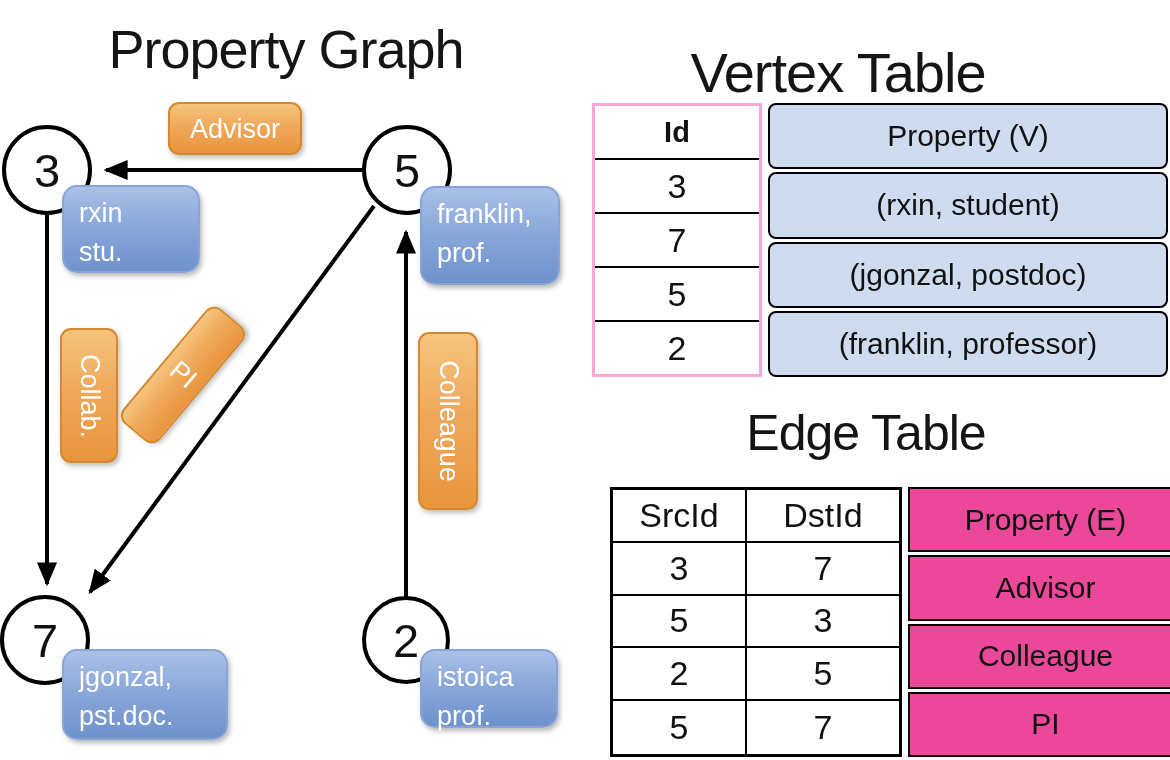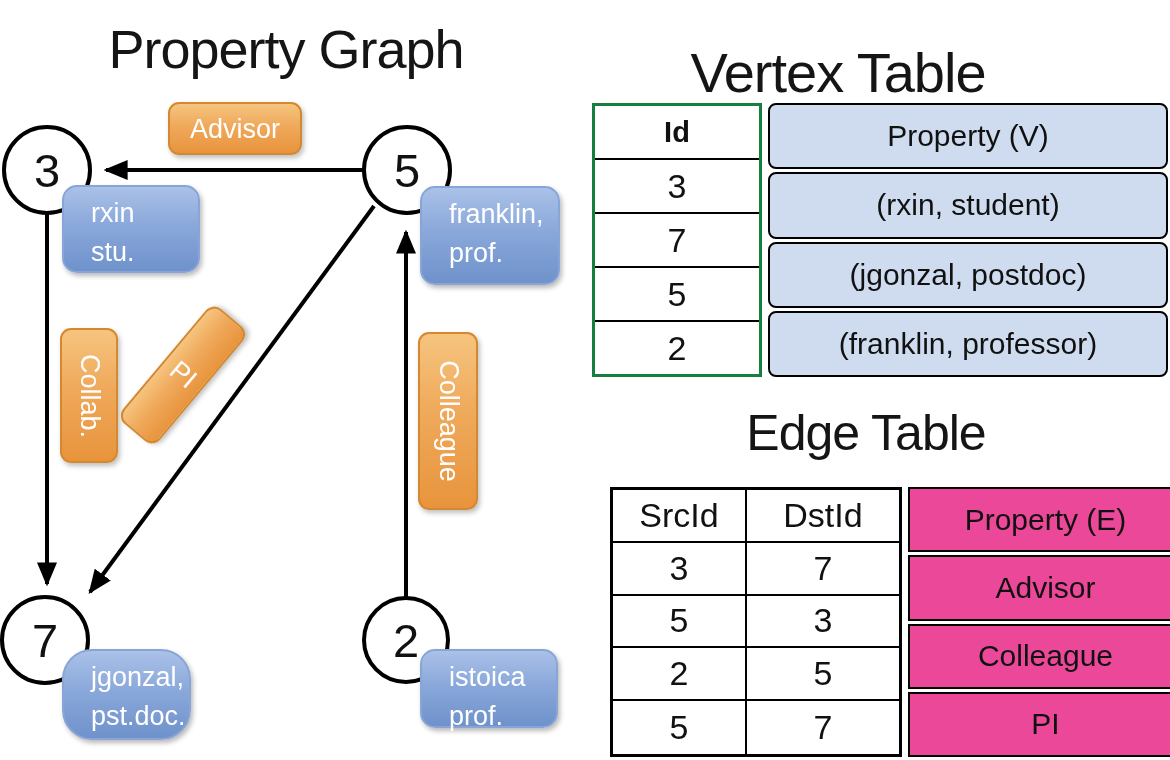"Id" .idcol { border: 3px solid #15803d -> 3px solid #f9a8d4 }
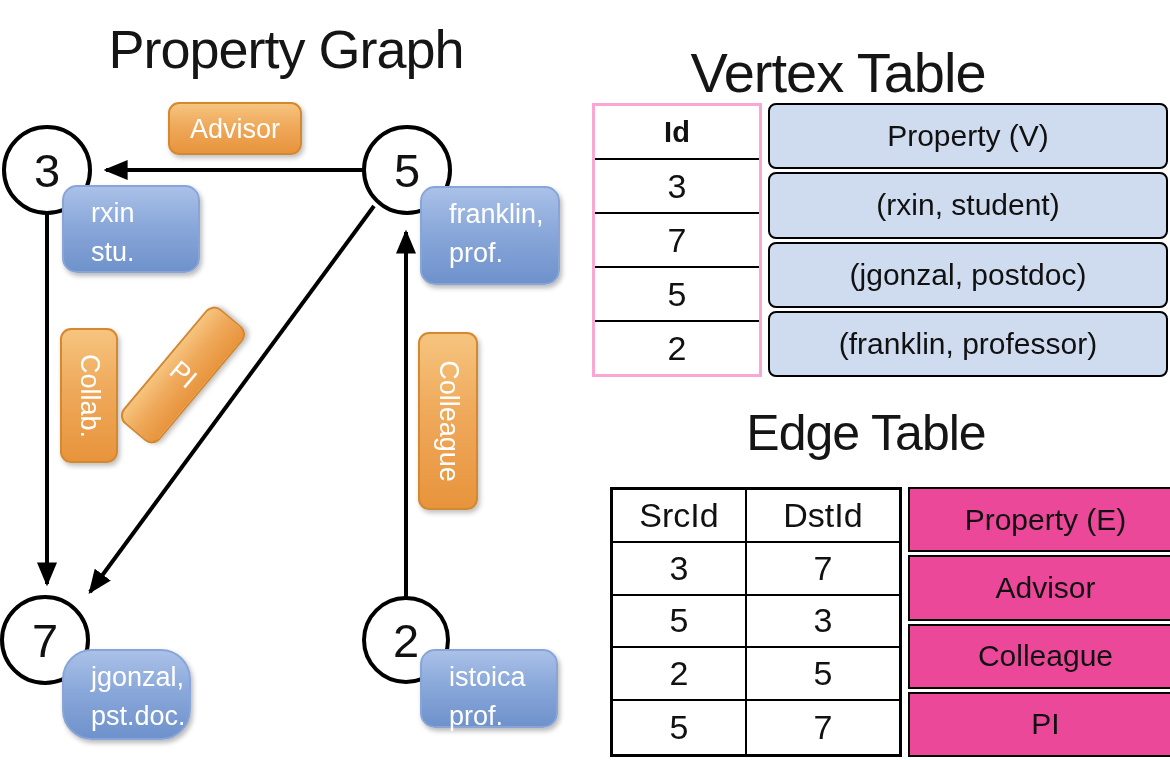"rxin" .vbox { padding: 7px 0 0 27px -> 7px 0 0 15px }
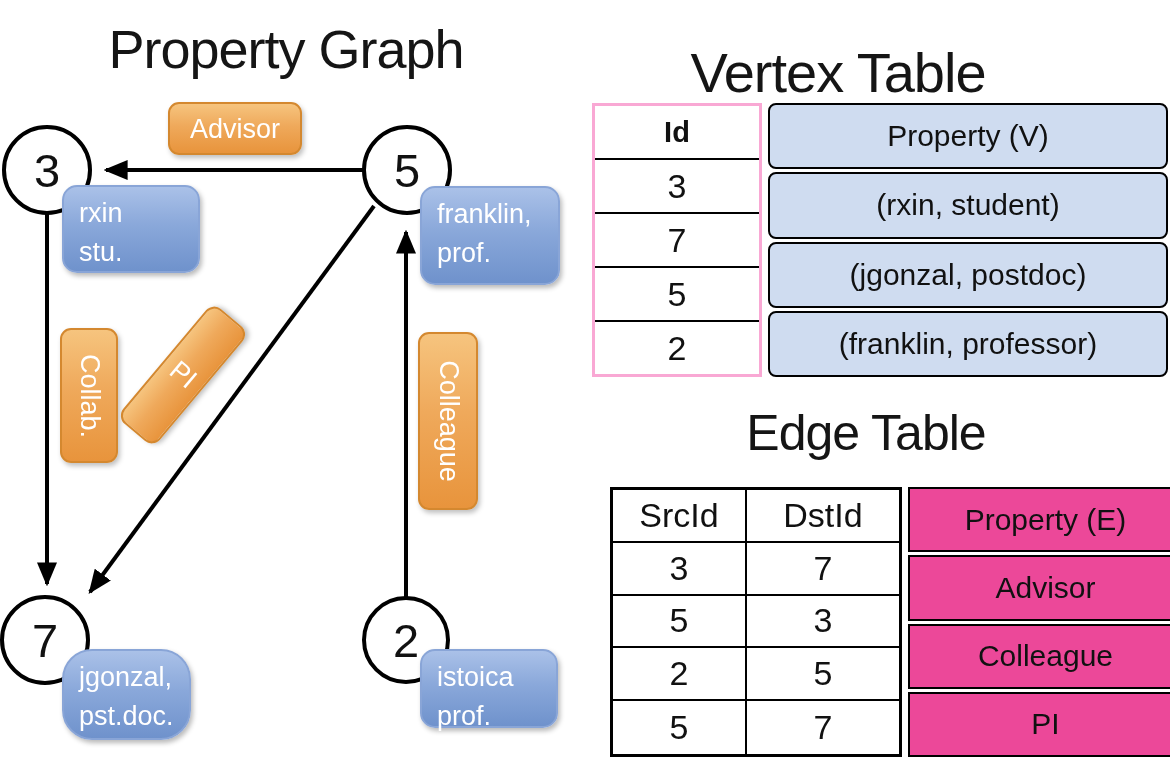"jgonzal," div.vbox { border-radius: 30px -> none; width: 129px -> 166px }
